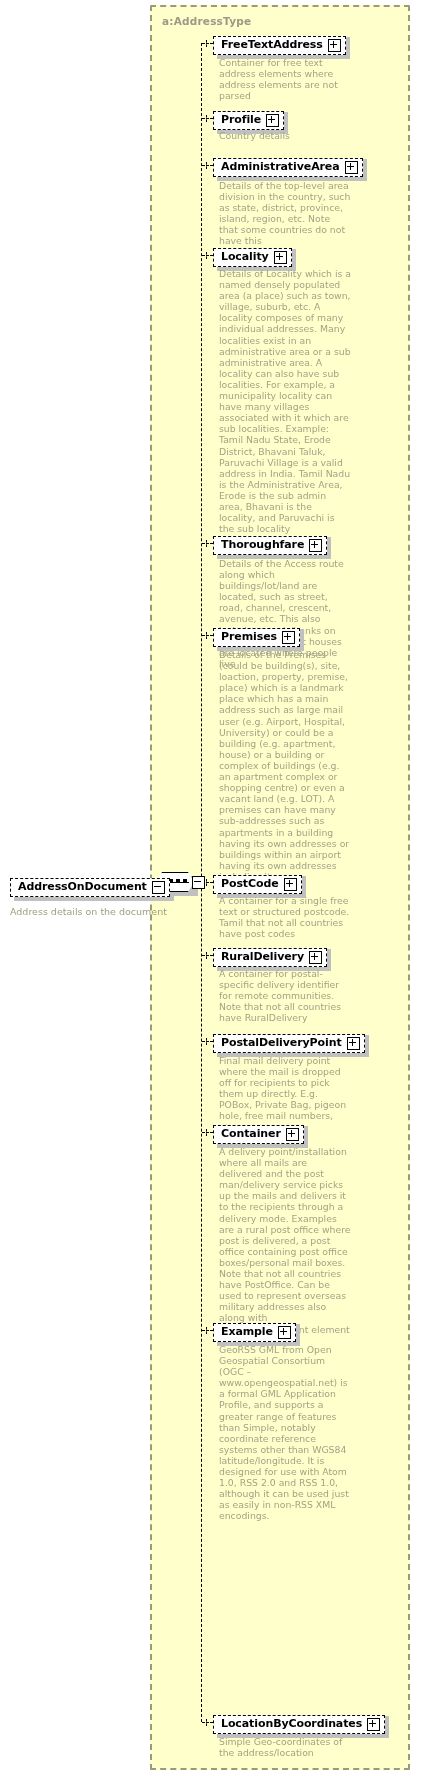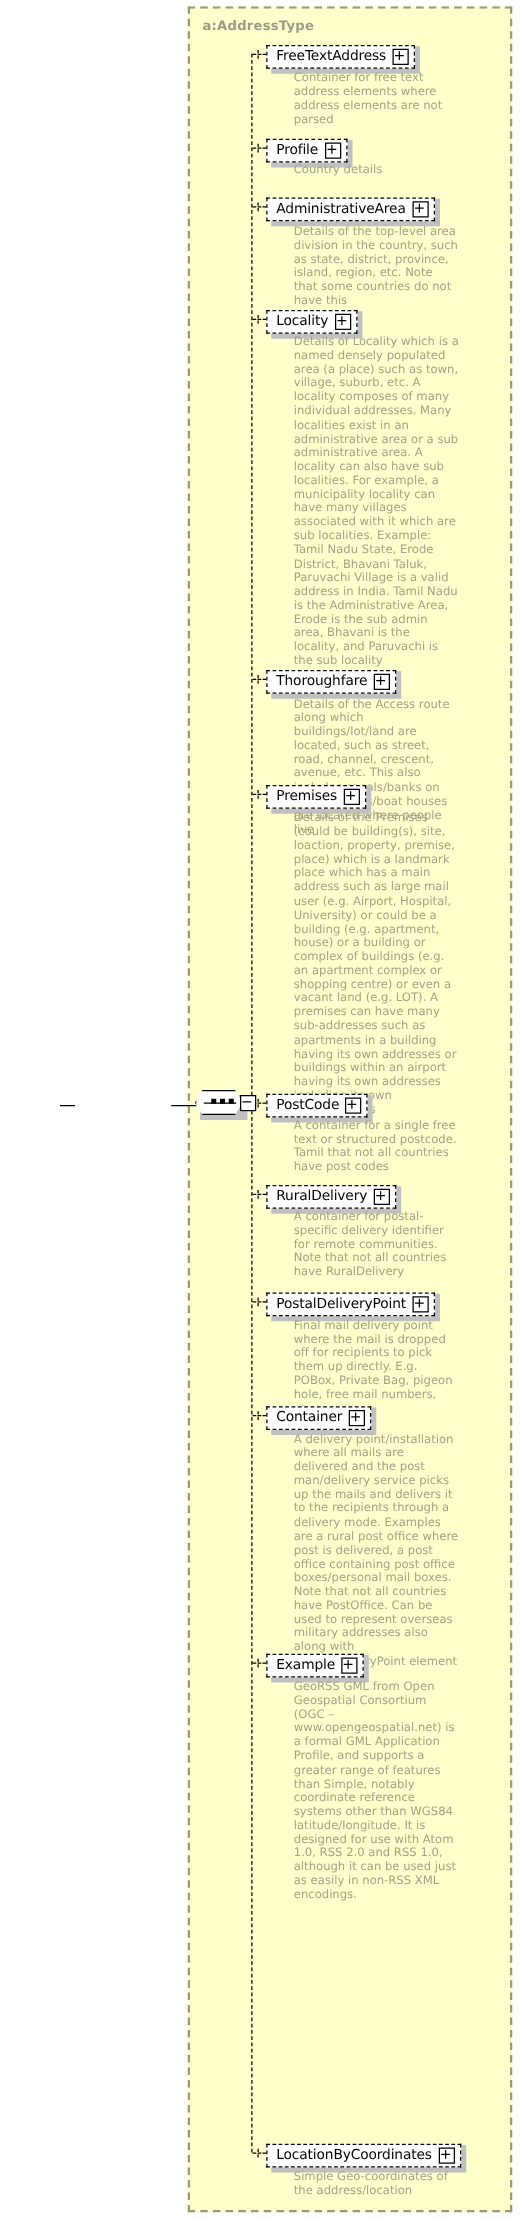"FreeTextAddress" .elem-label { font-weight: normal -> bold }
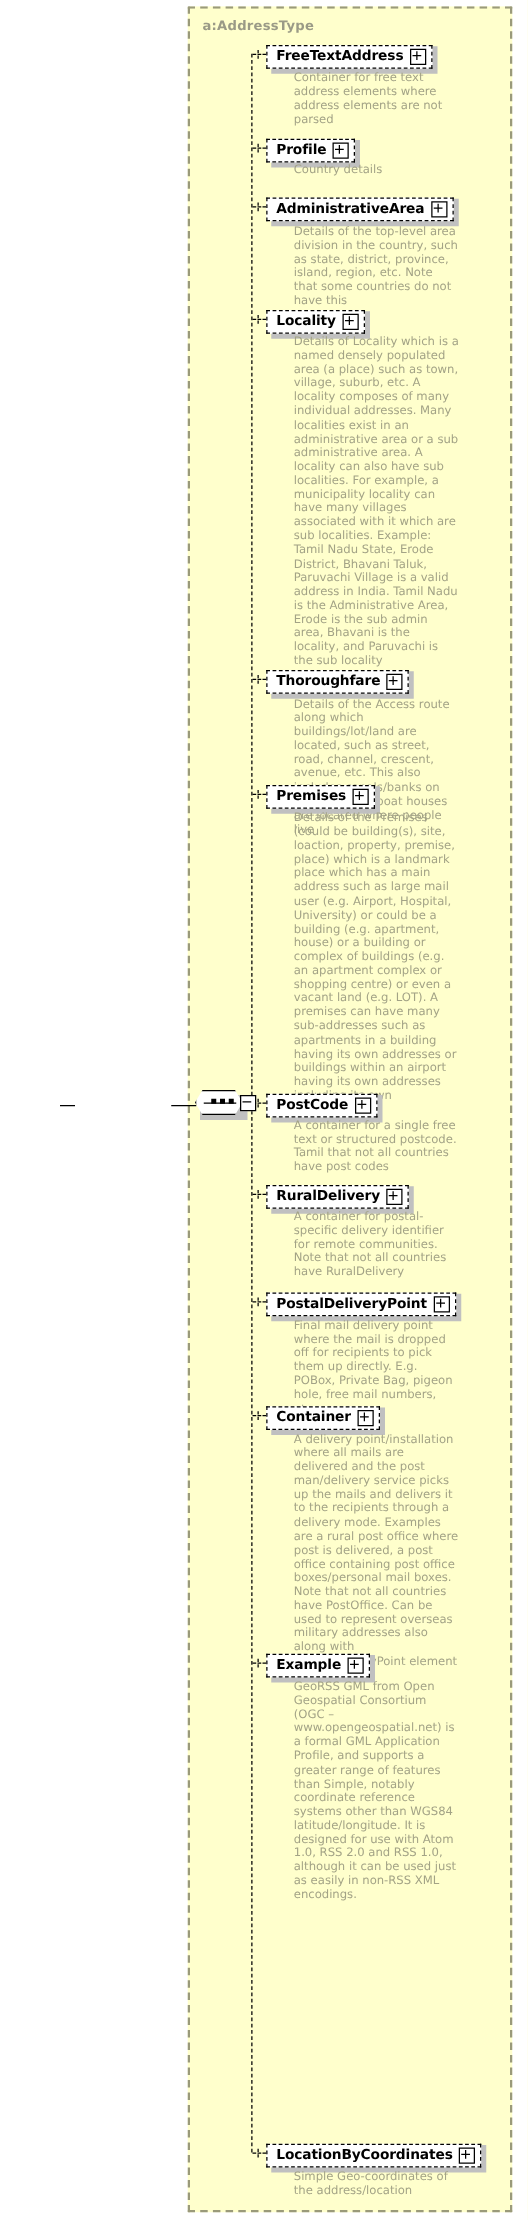"Container for free text address" .child-desc { margin-left: 16px -> none }
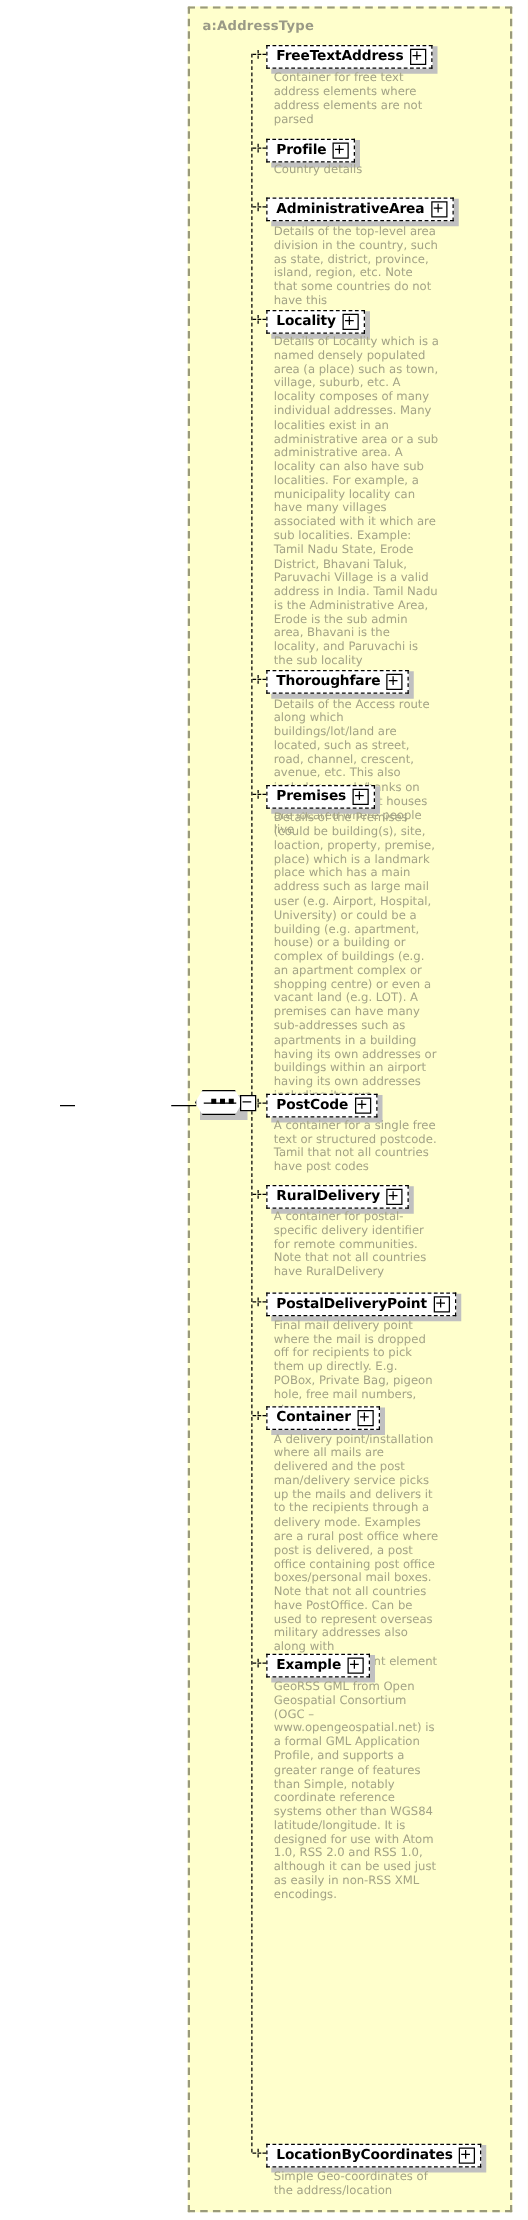"AddressOnDocument" div.root-node { html: none -> <div> <div> <div> <span>AddressOnDocument</span> <span></span> </div> </div> <div>Address details on the document</div> </div> }
